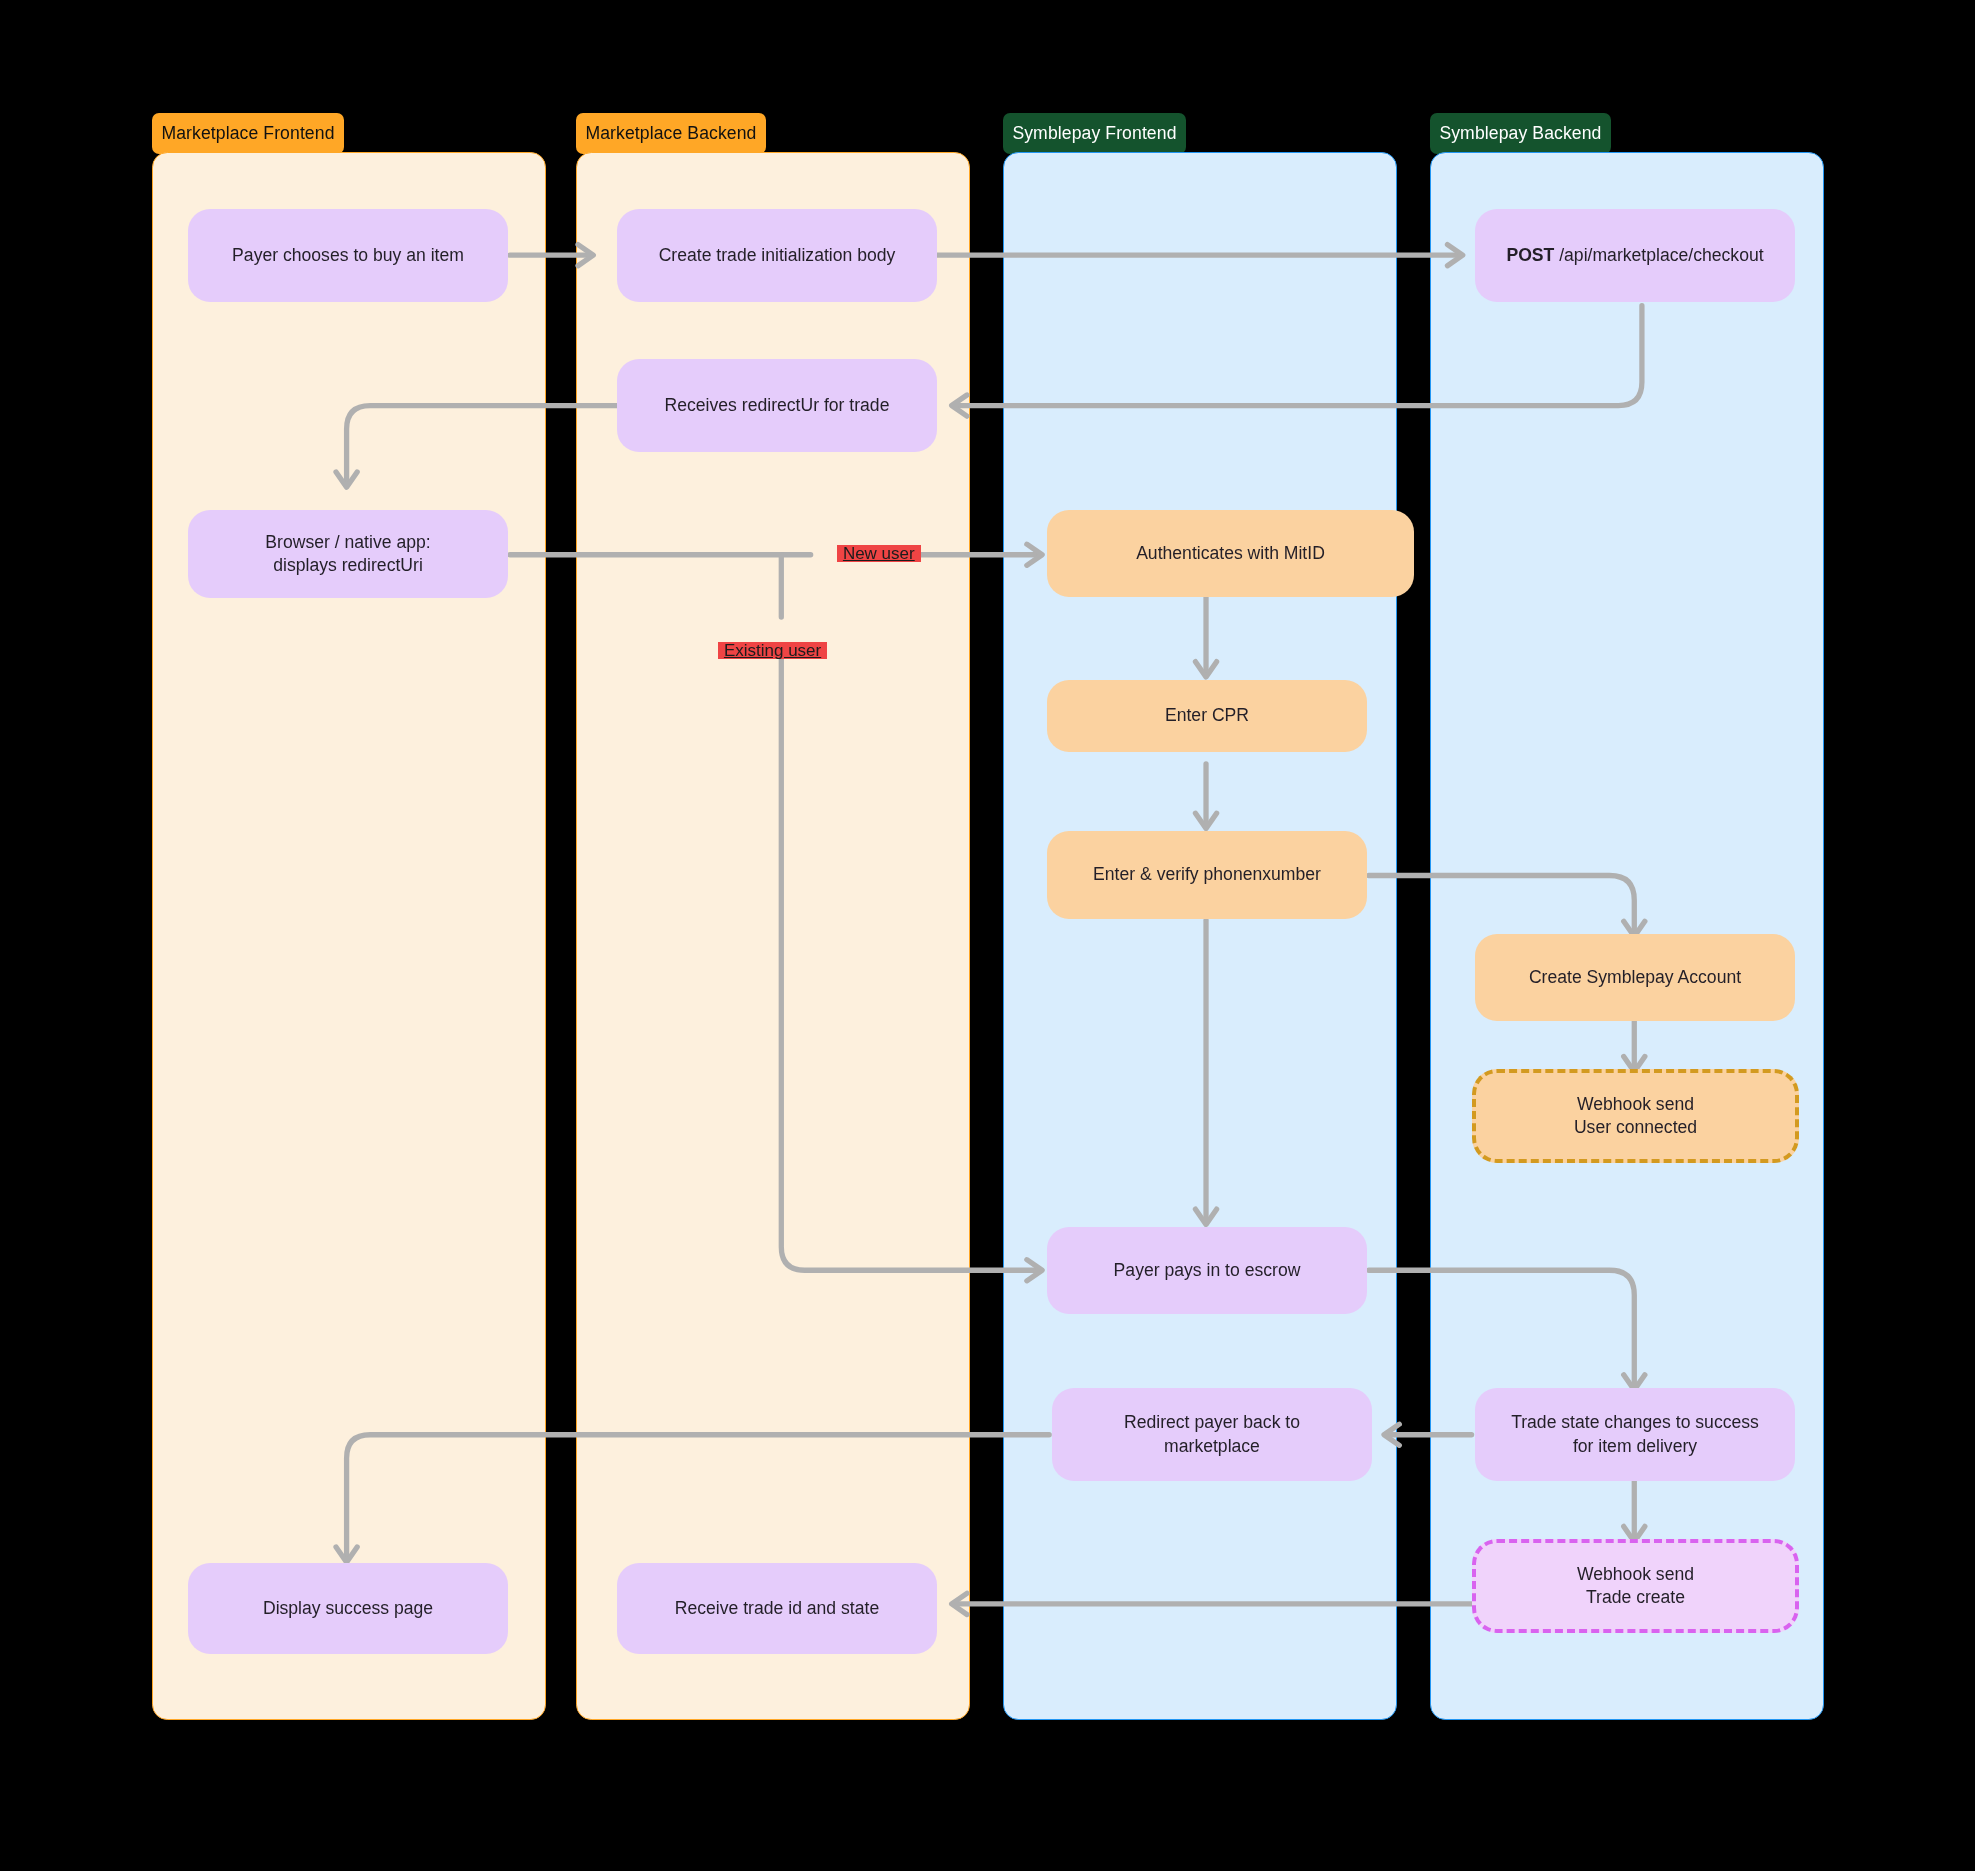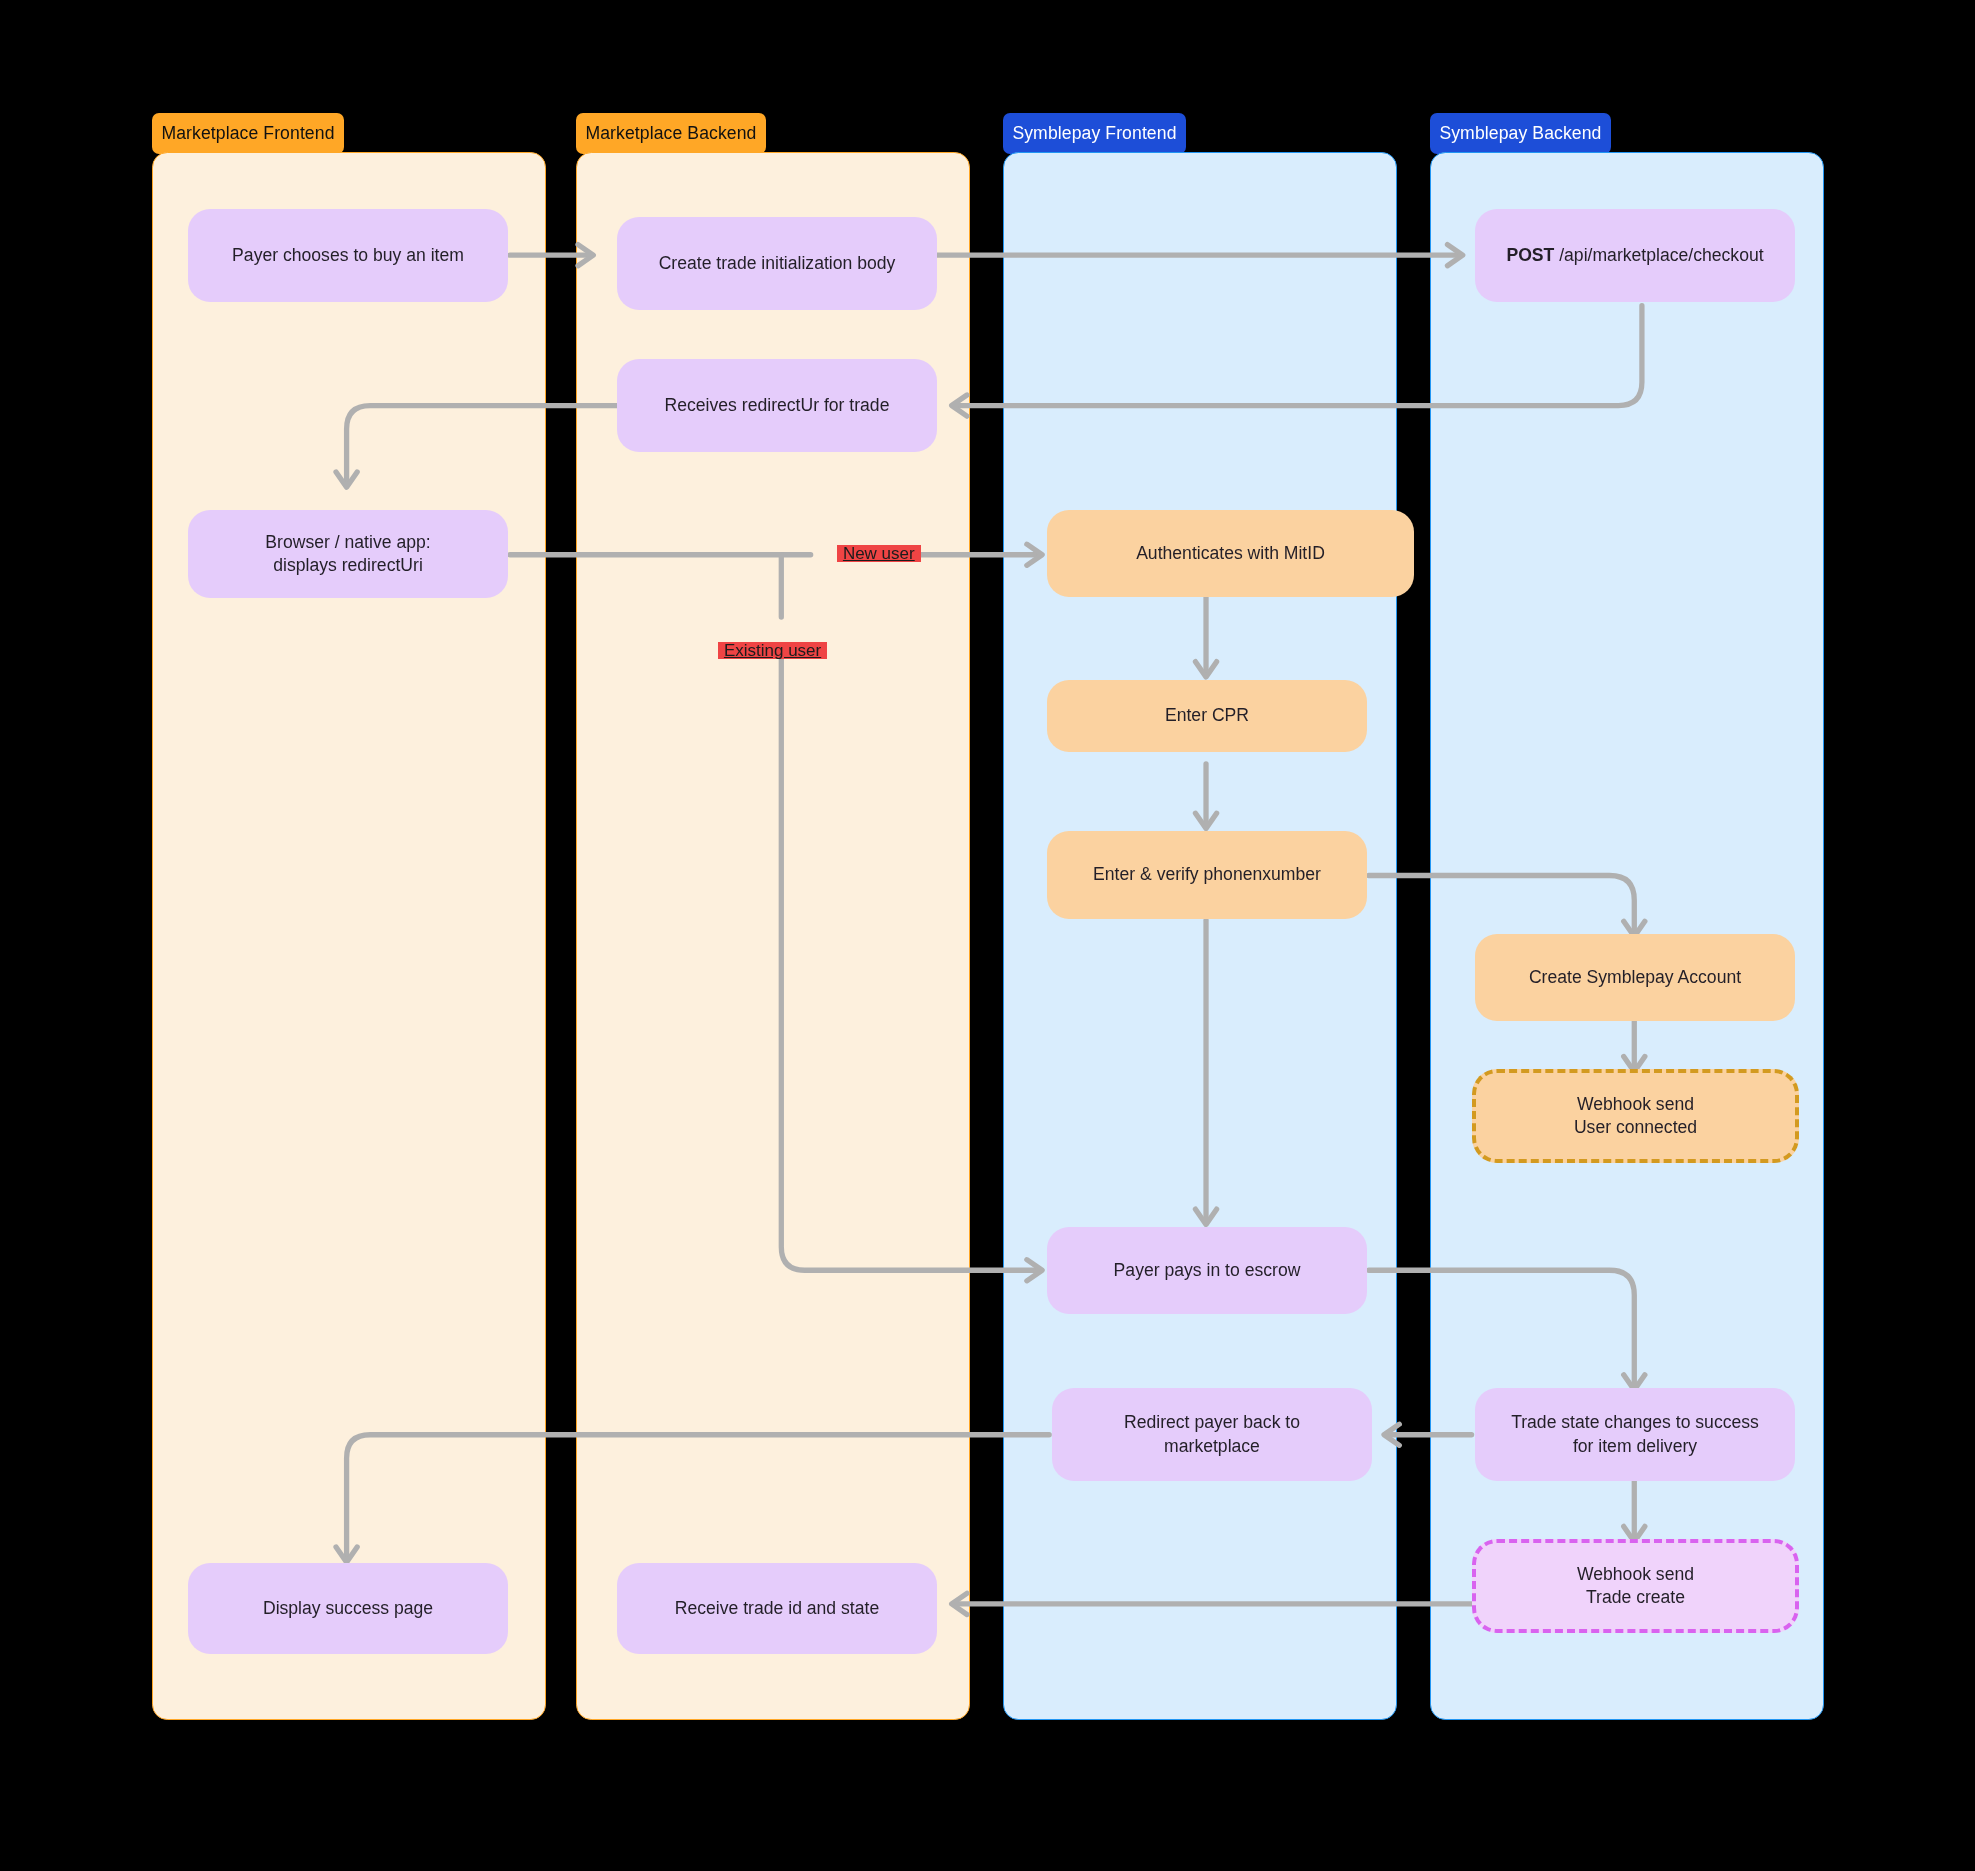"Symblepay Frontend" .lane-title.blue { background: #1d4ed8 -> #14532d }
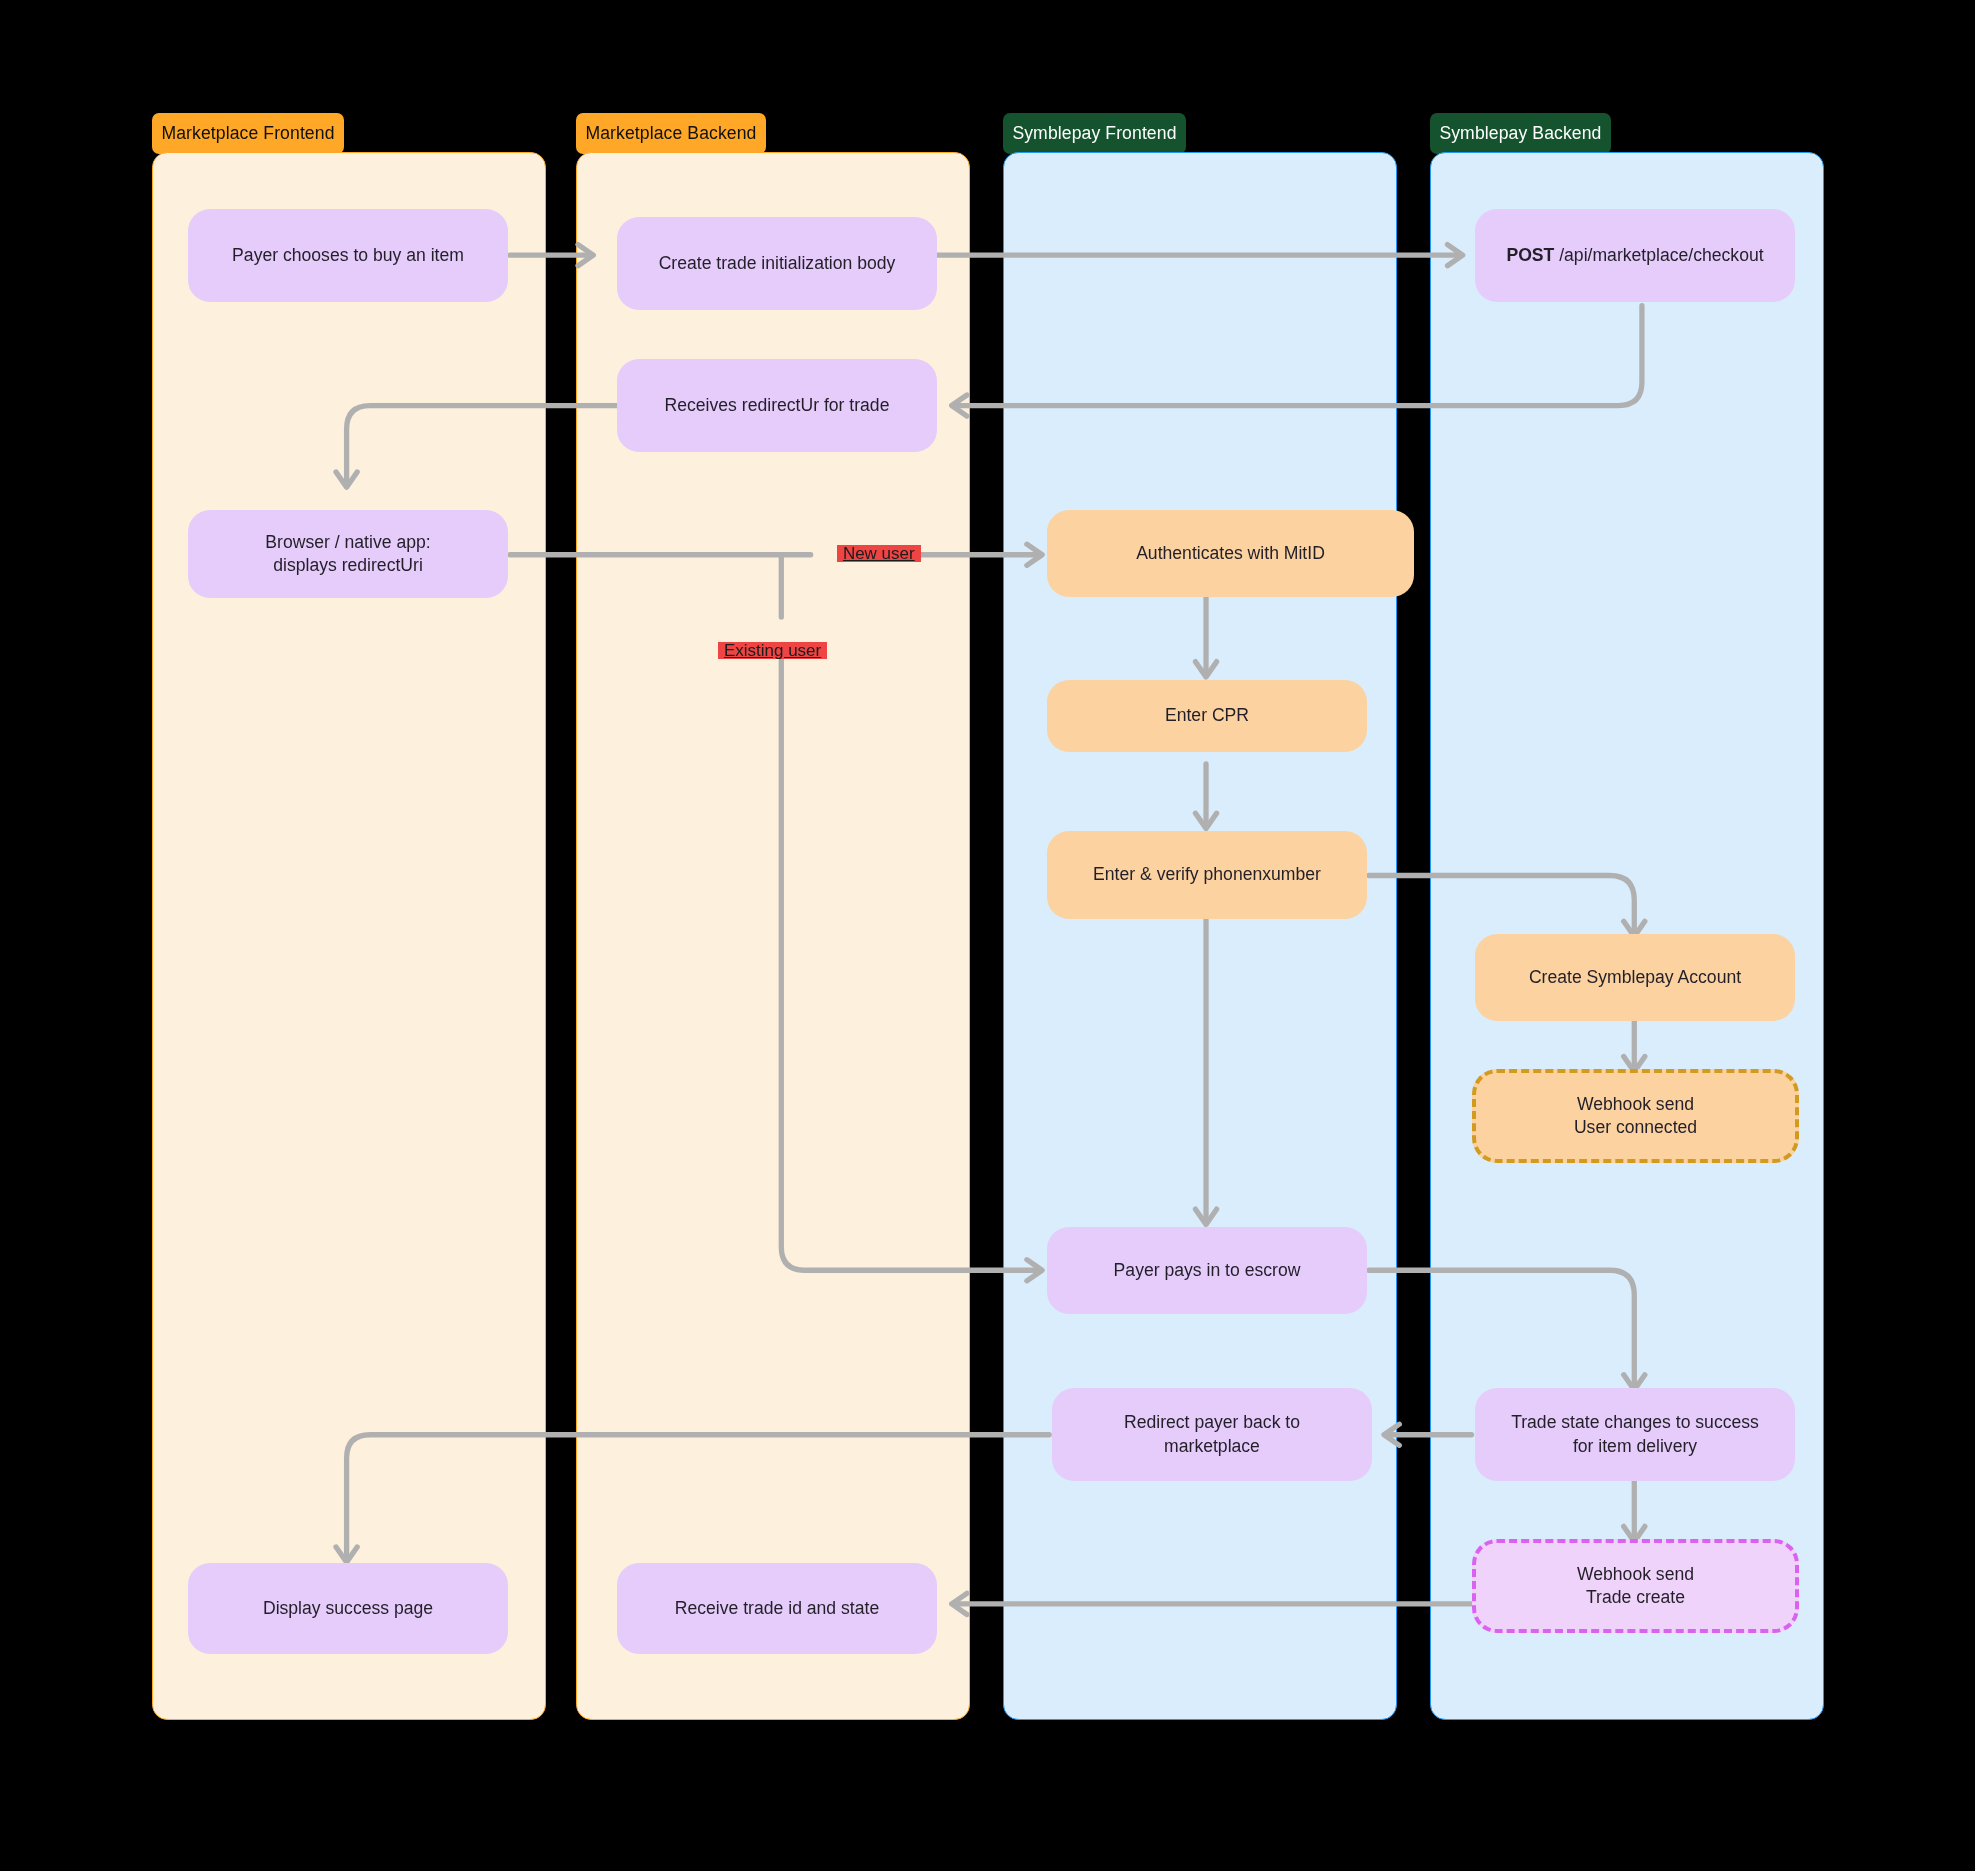"Create trade initialization body" div.node { margin-top: 8px -> none }
